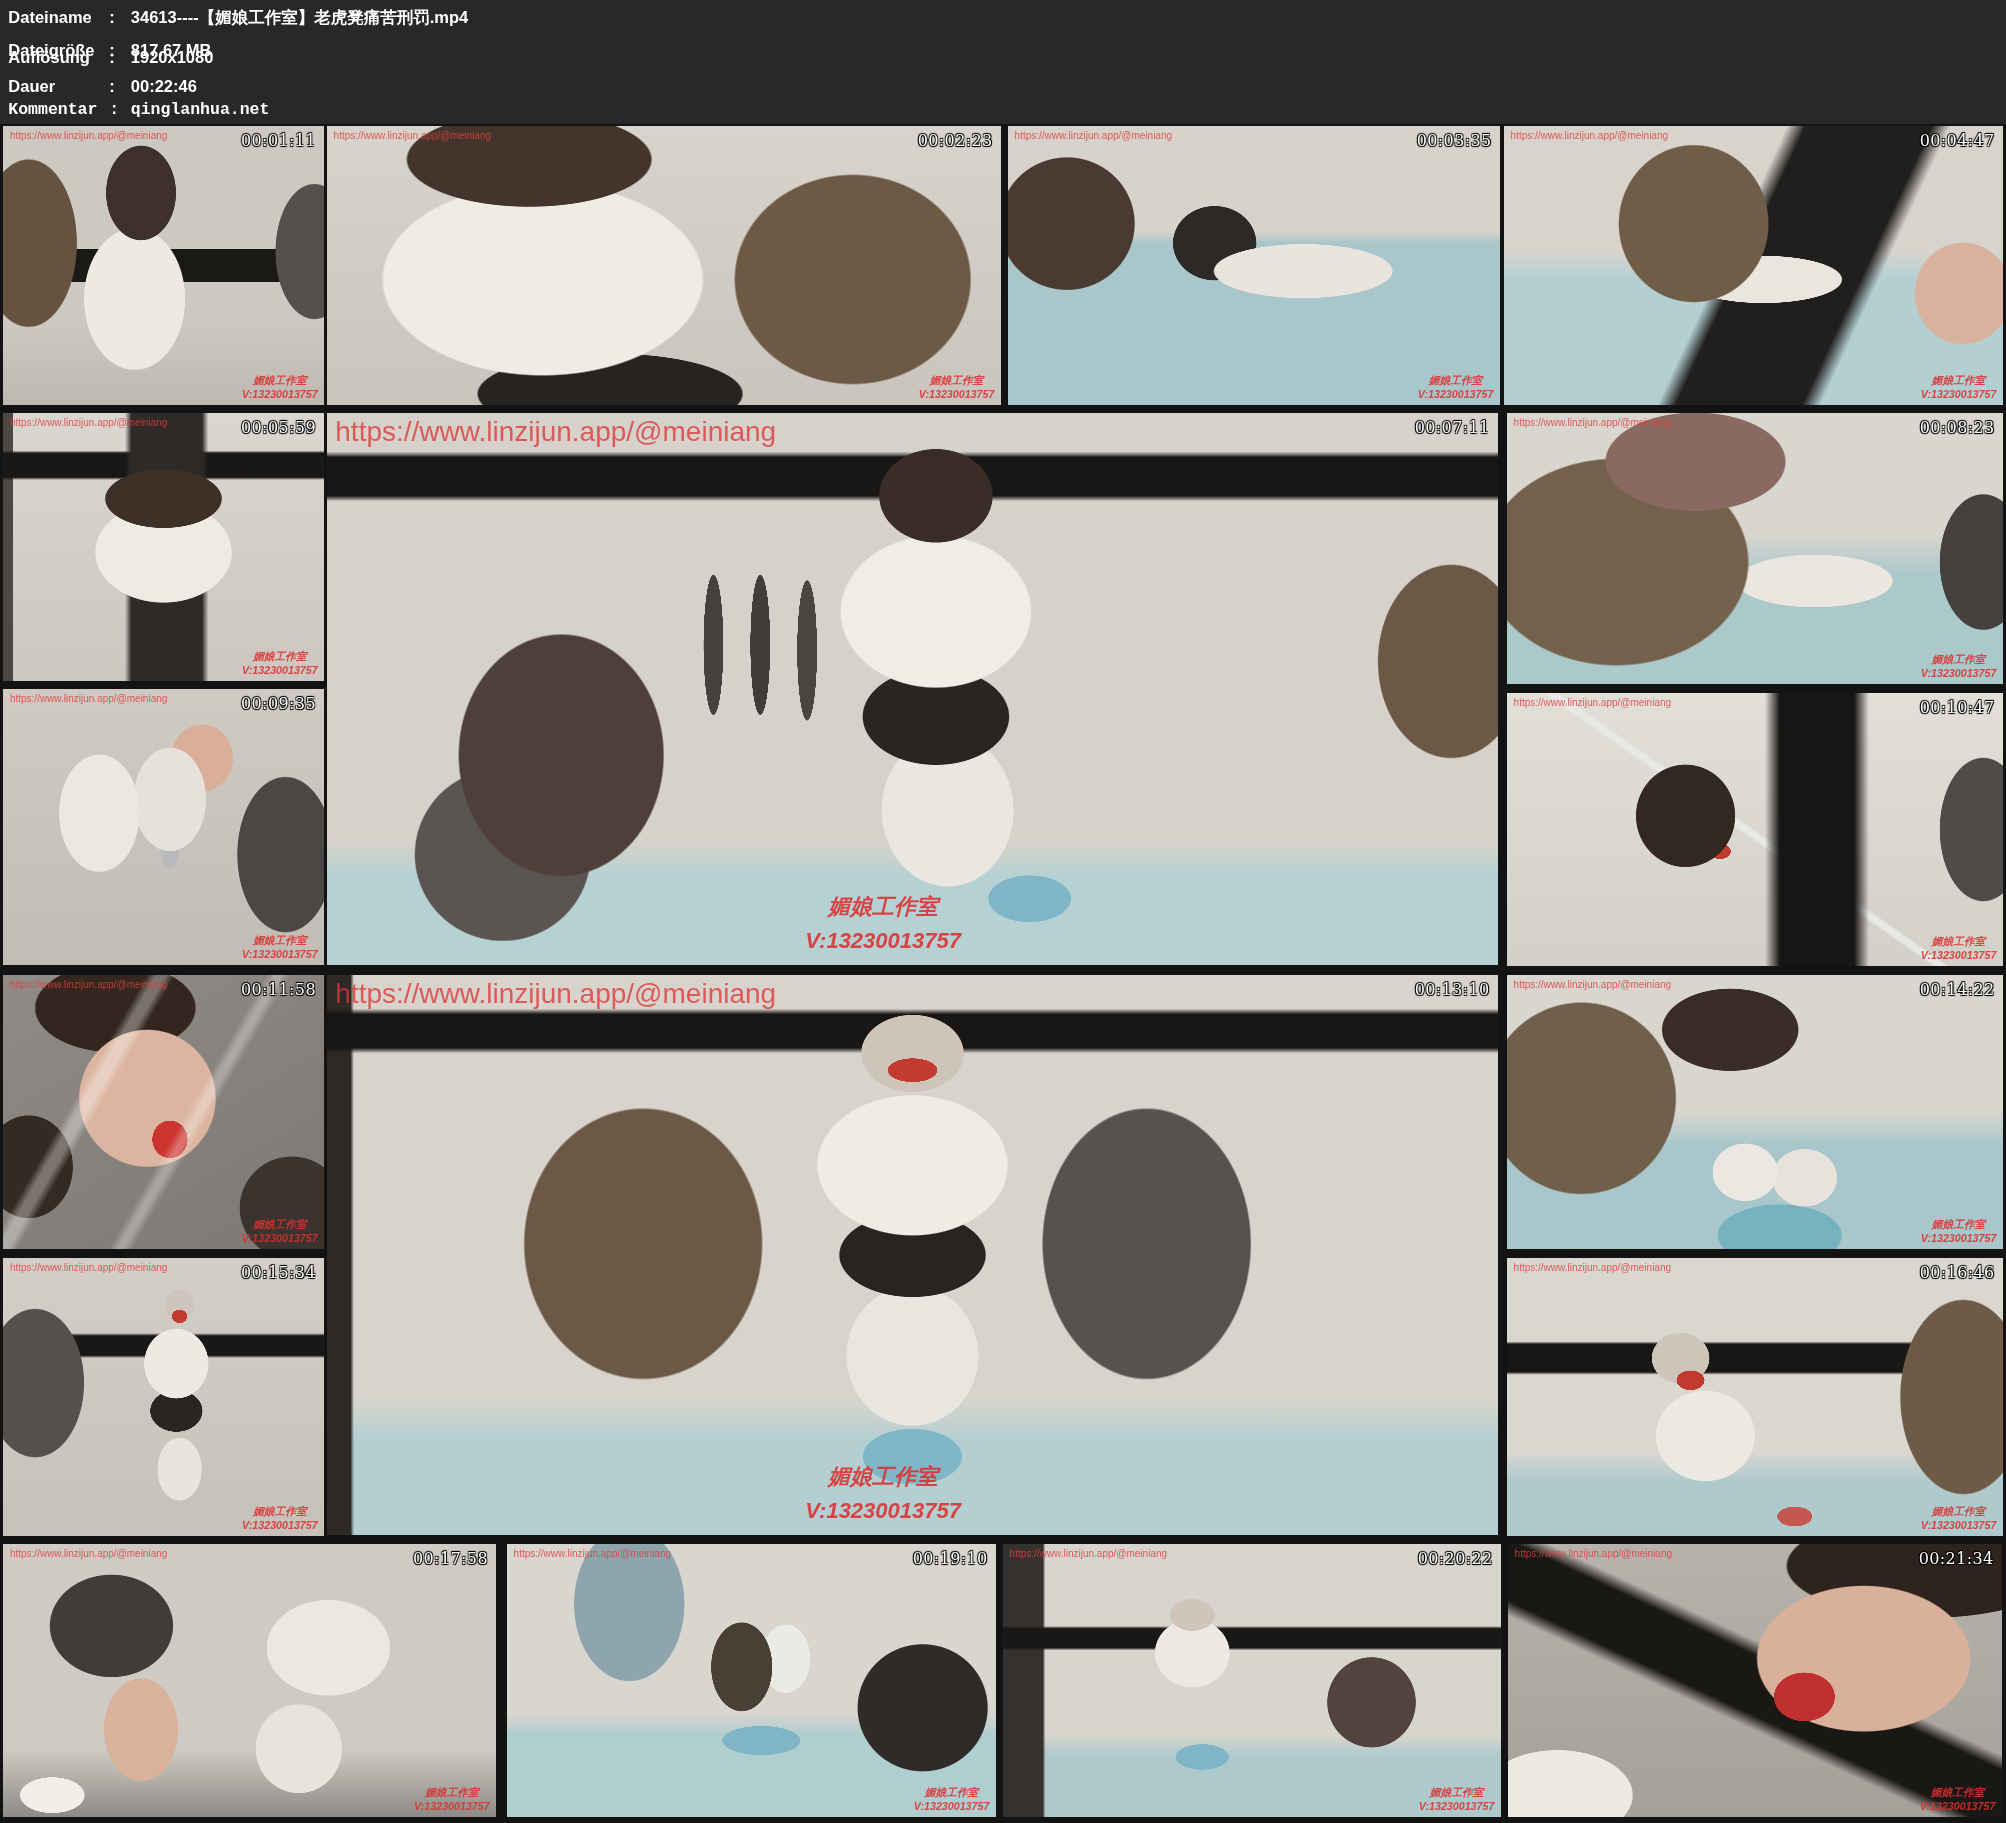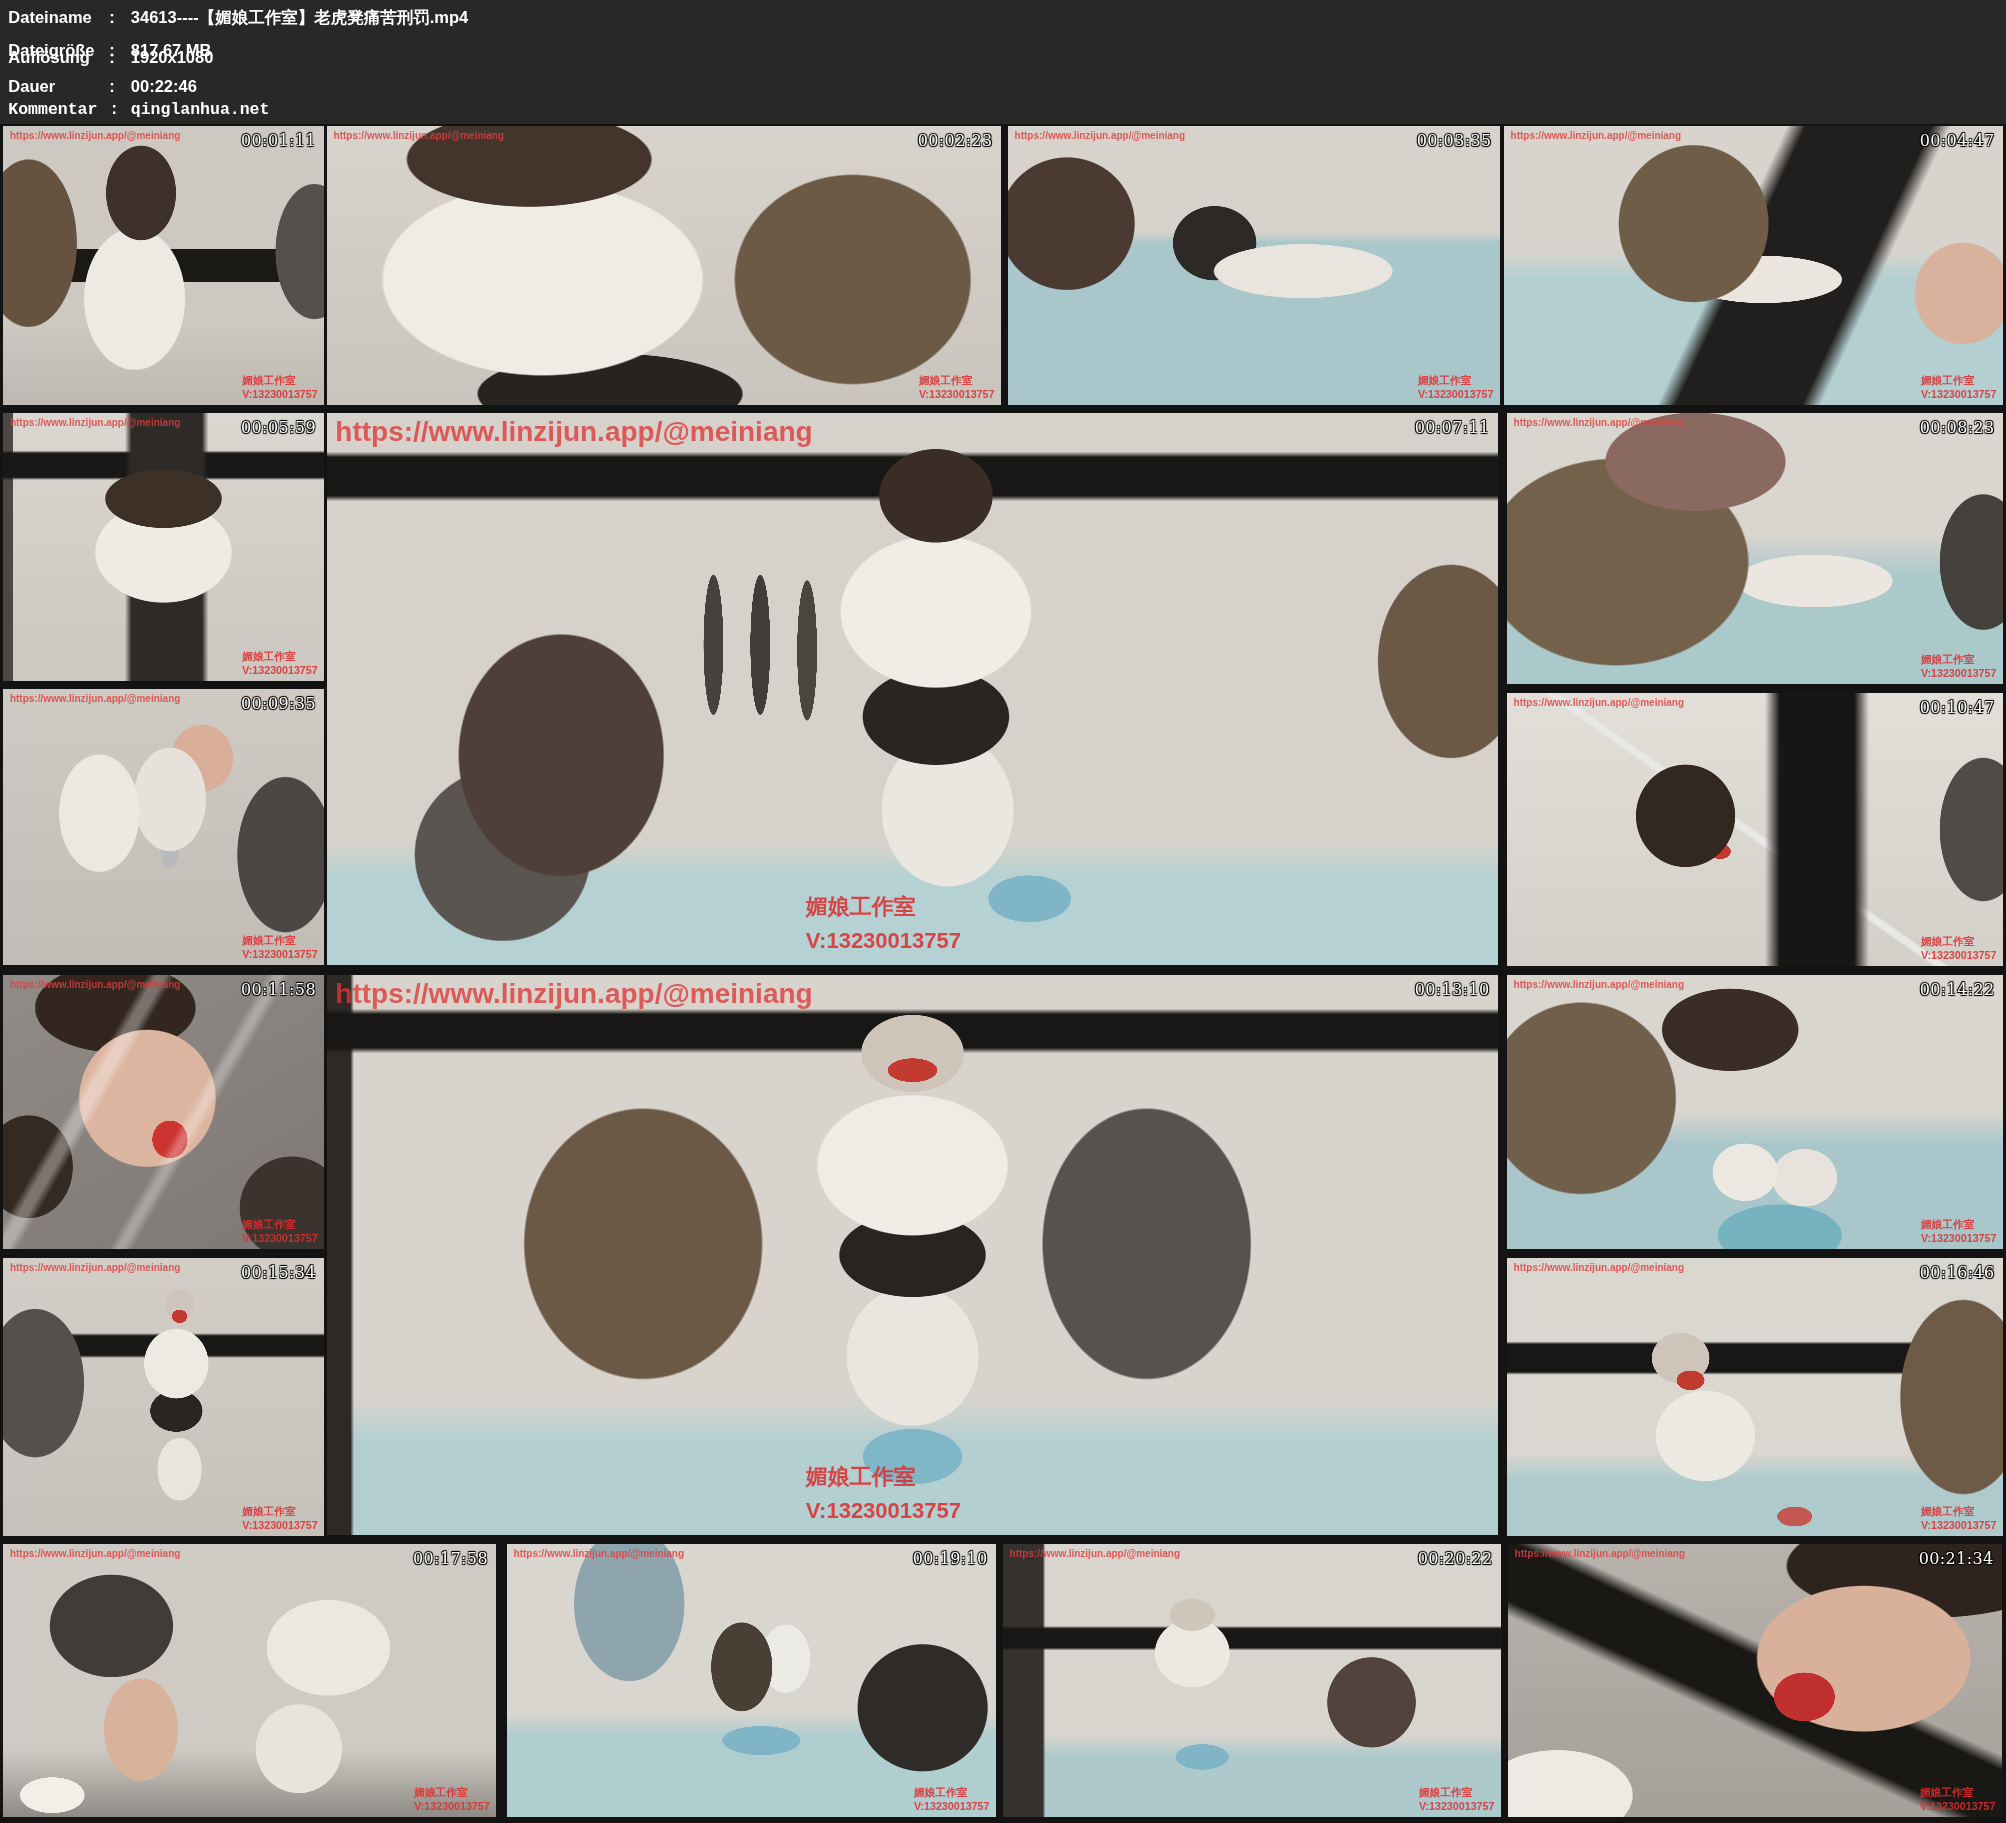"https://www.linzijun.app/@meiniang" .u { font-weight: bold -> normal }
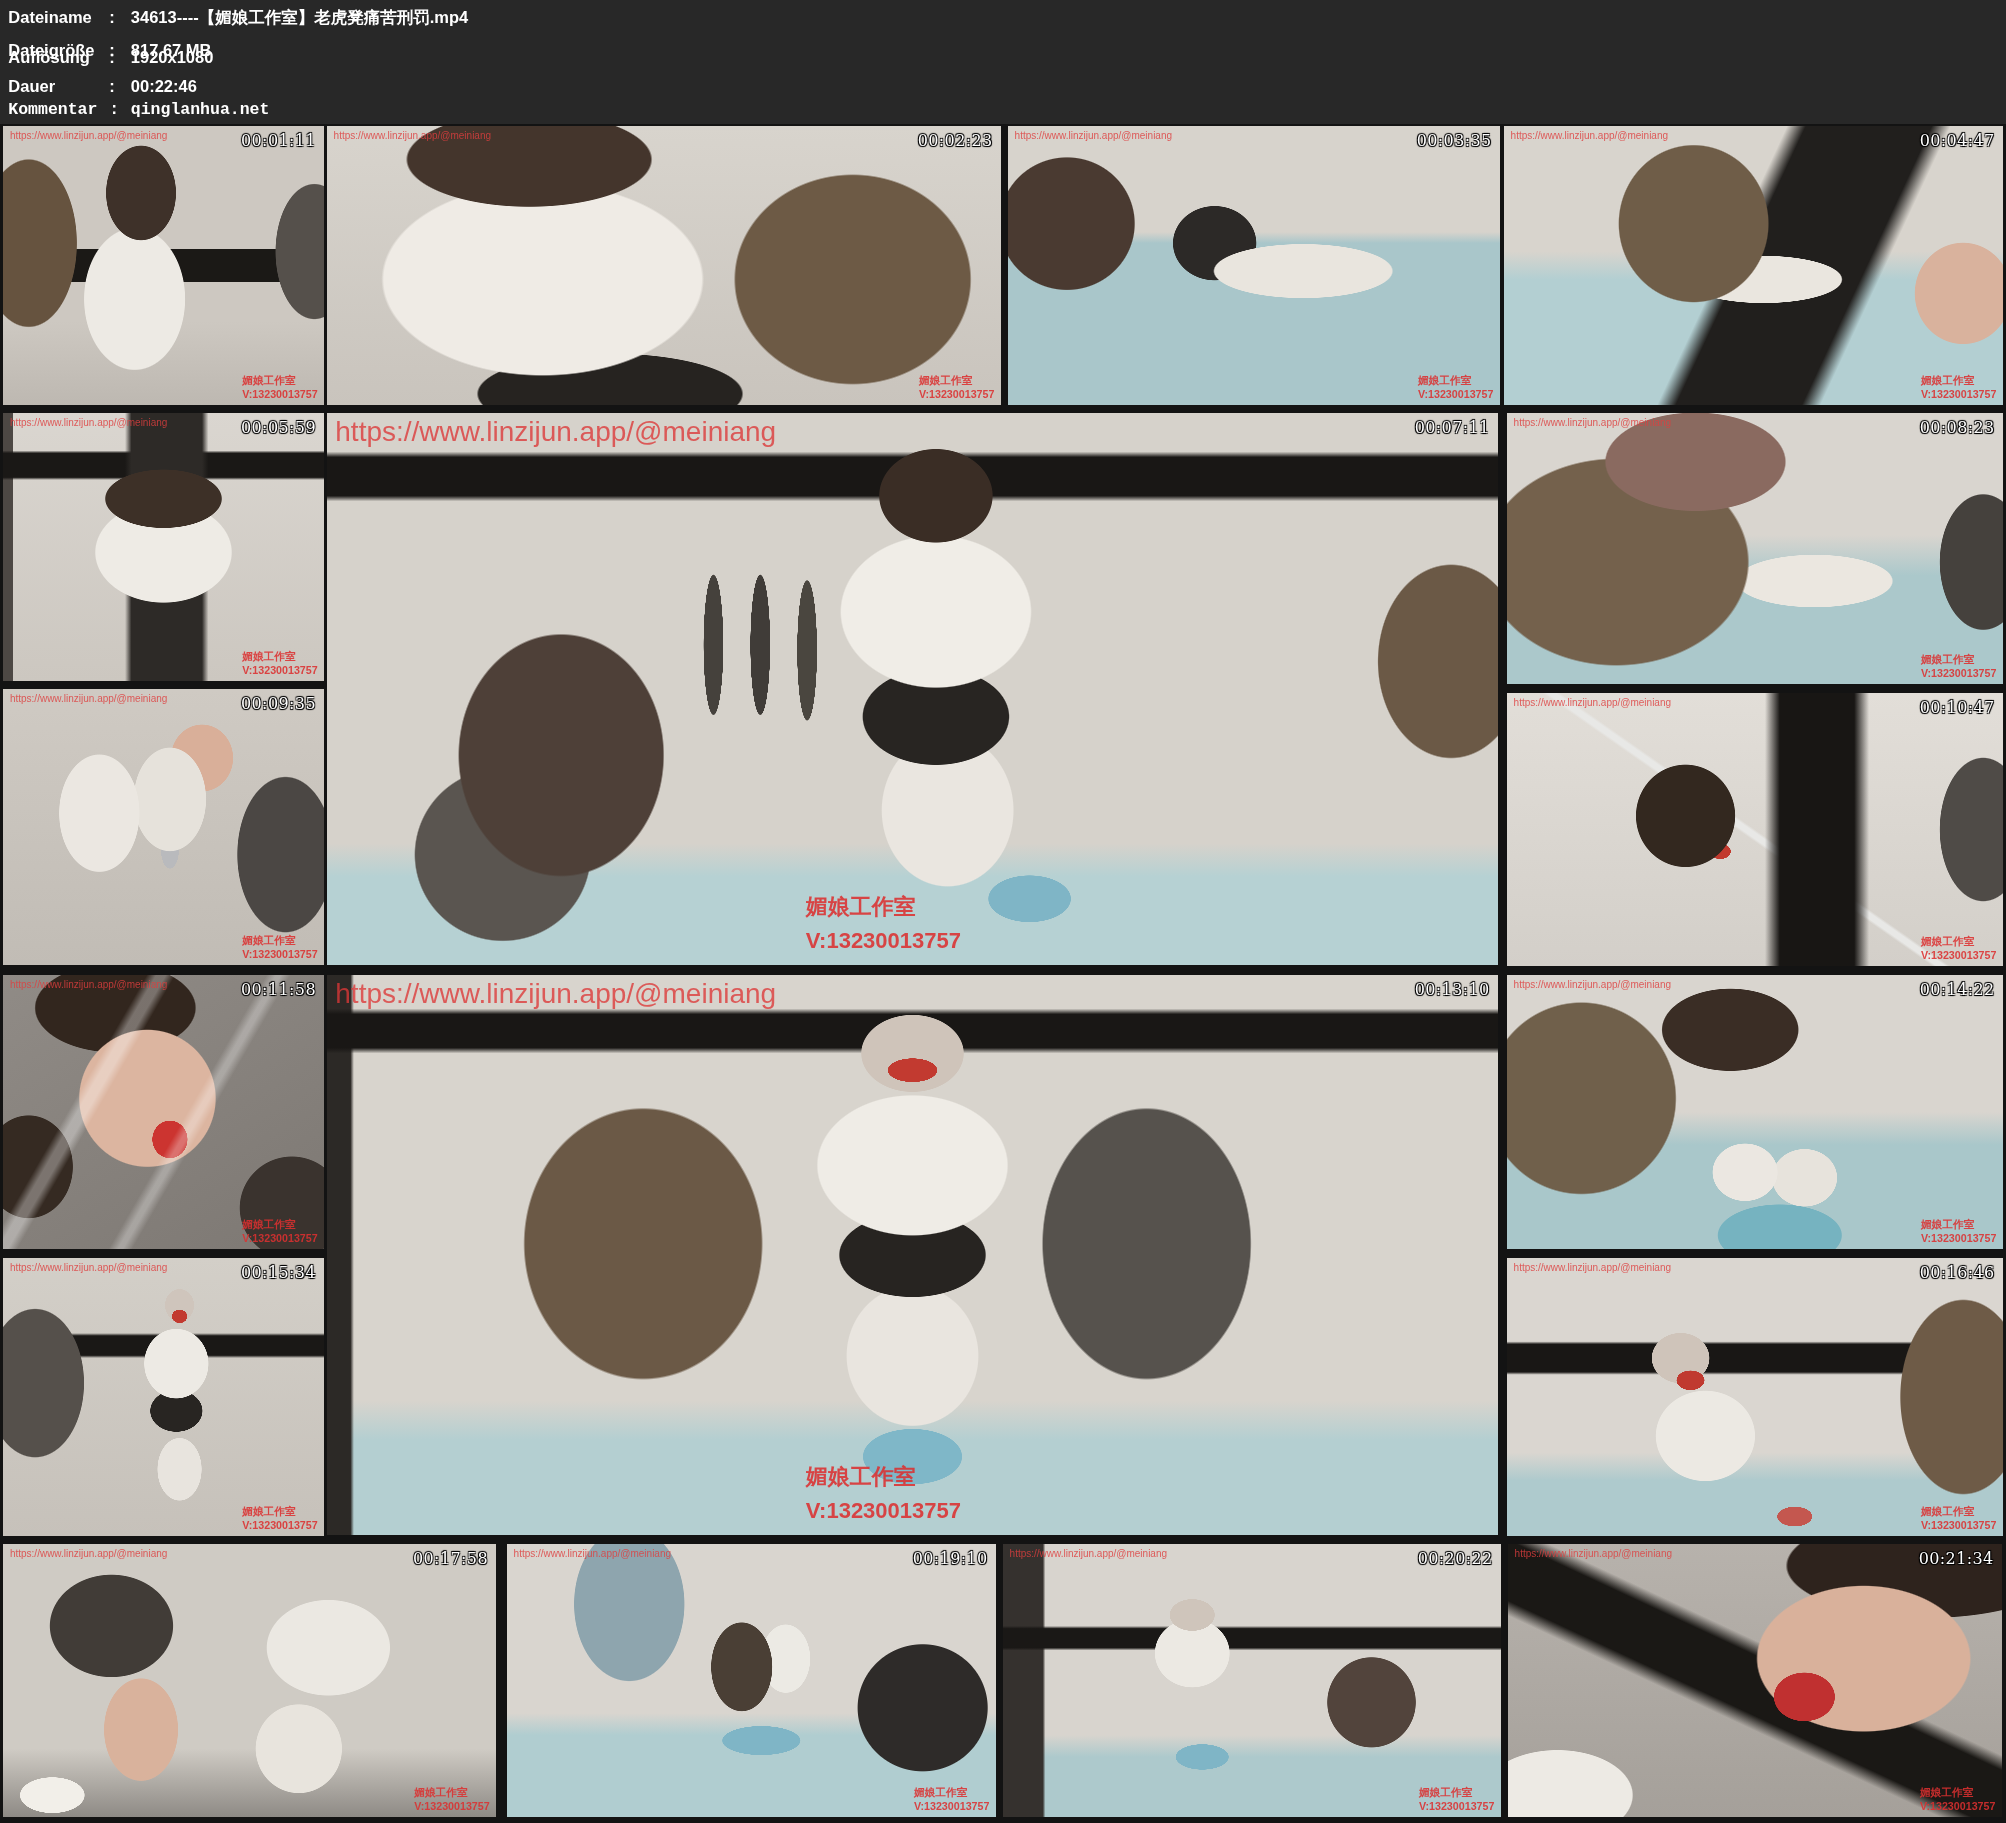"媚娘工作室" .wm { font-style: none -> italic; text-align: left -> center }
